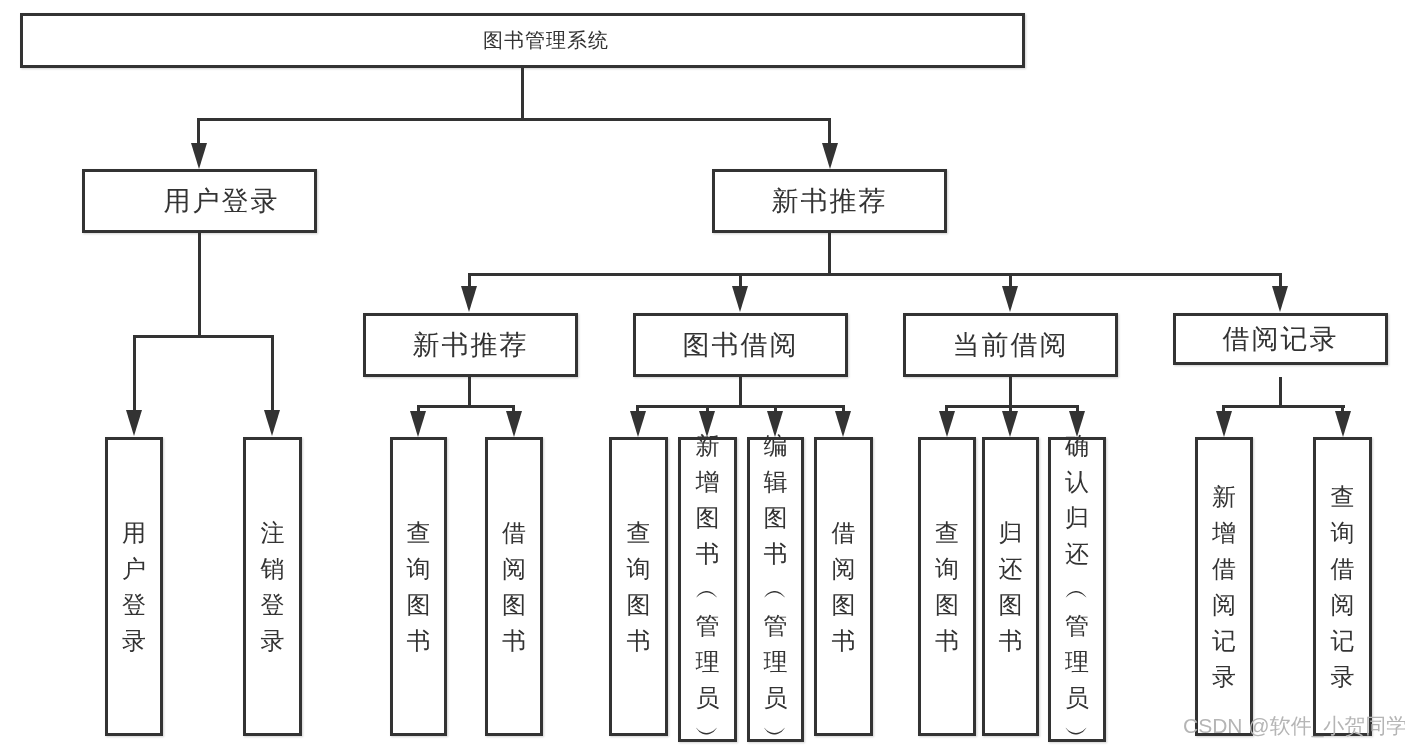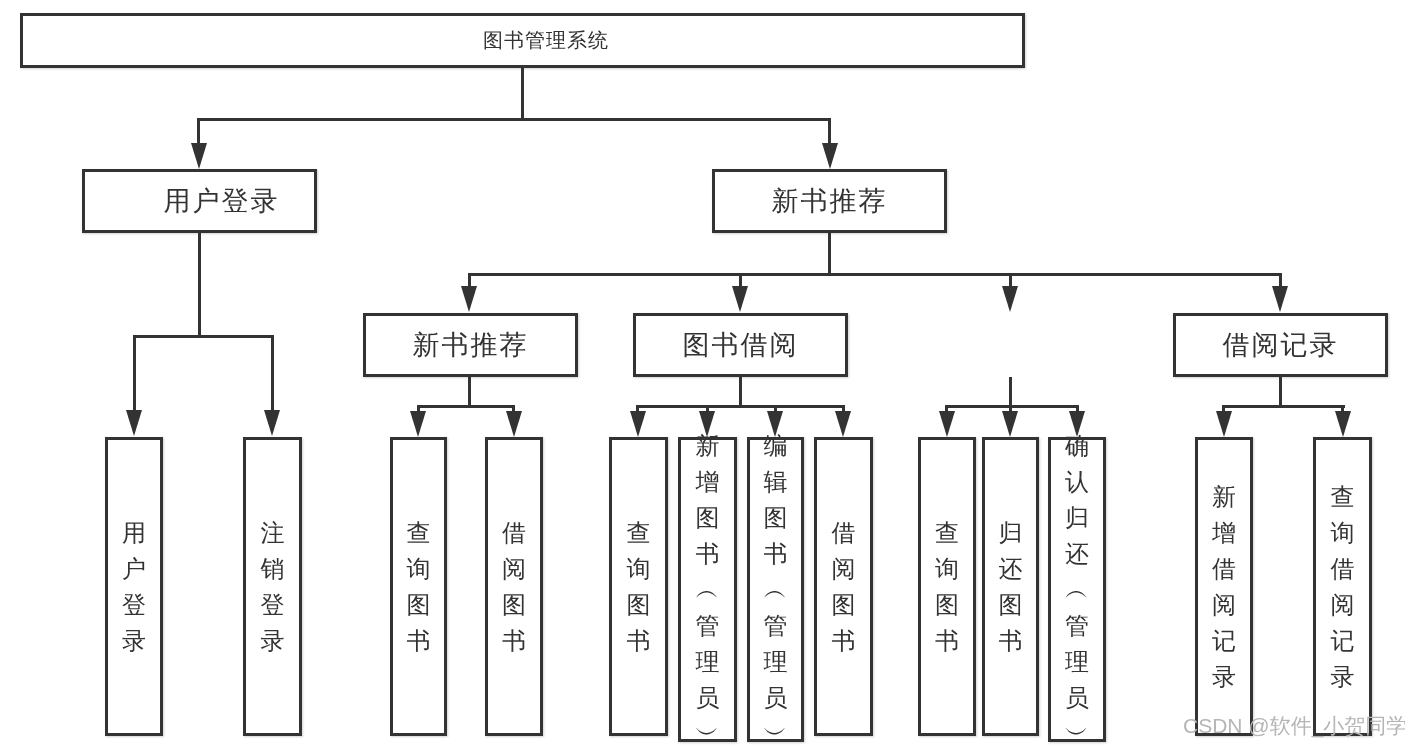"当前借阅" div.box { html: none -> <div> <span>当前借阅</span> </div> }
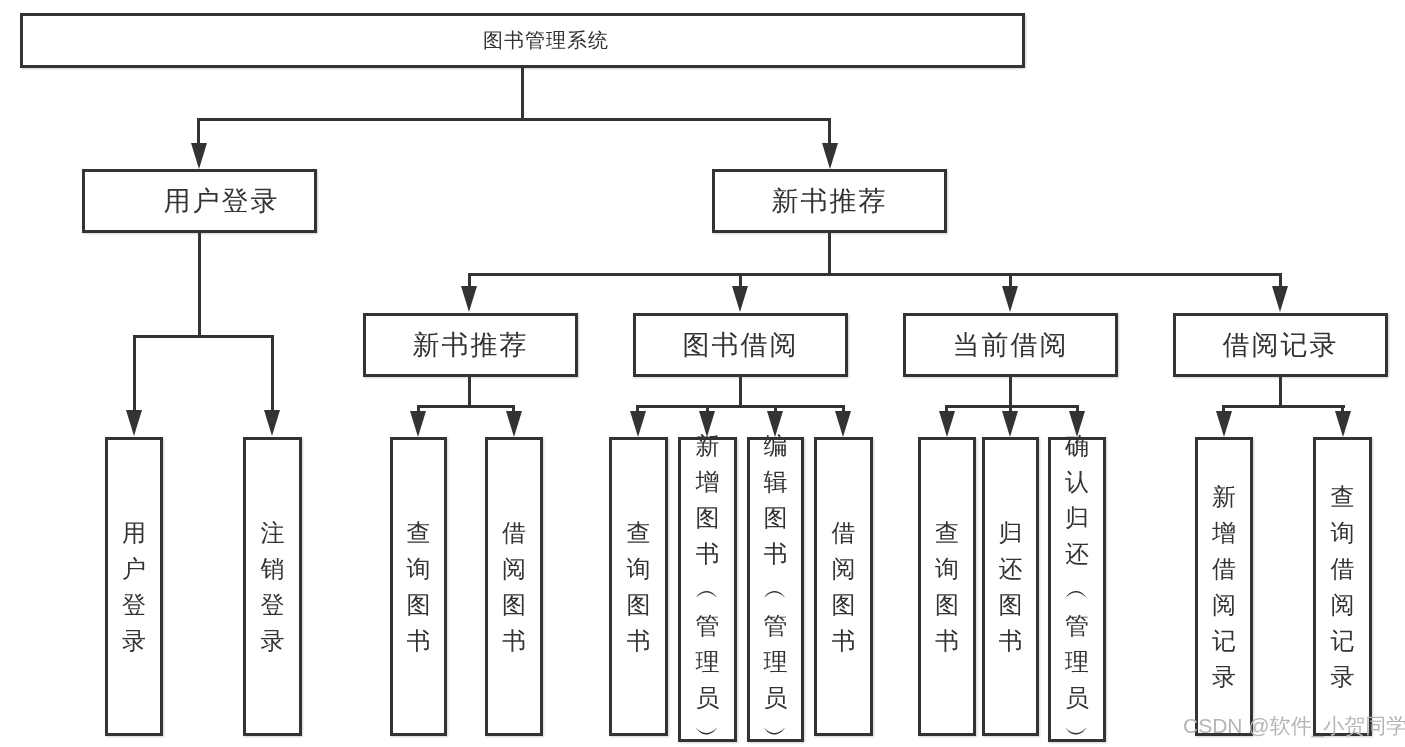"借阅记录" div.box { height: 64px -> 52px }
